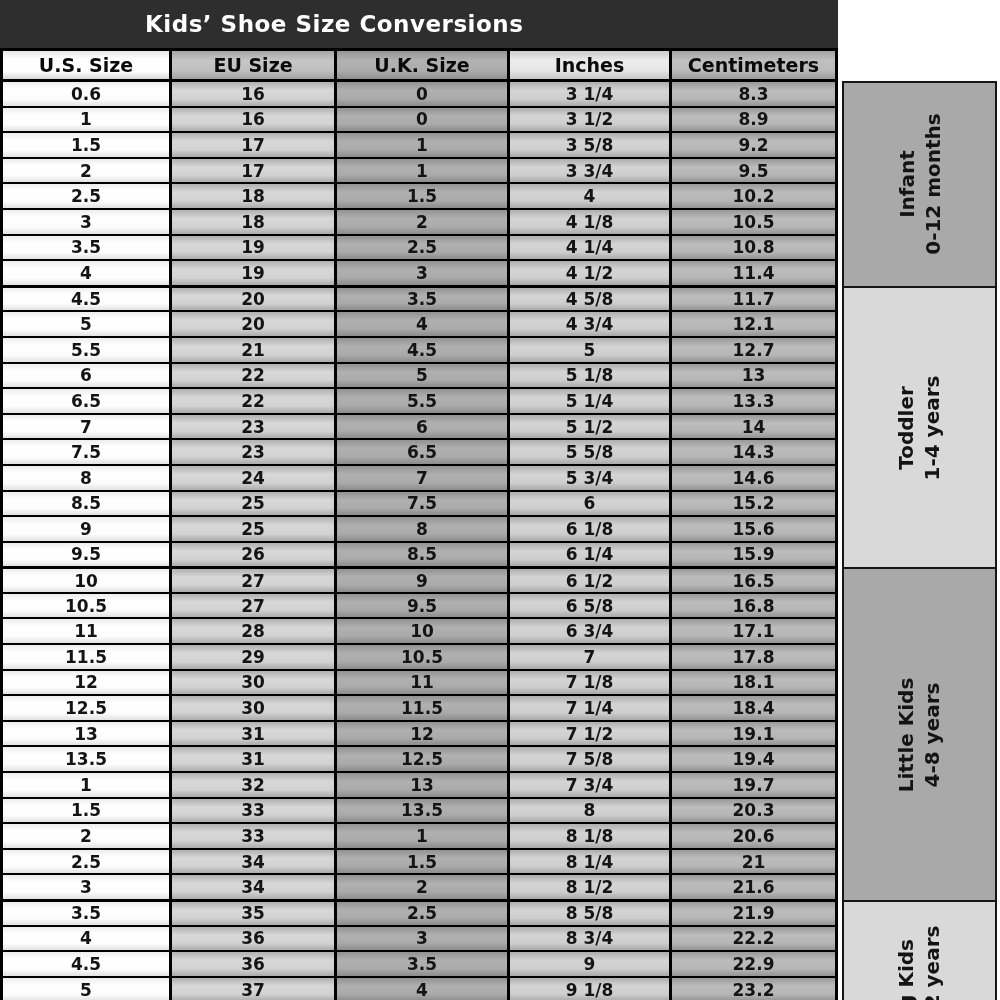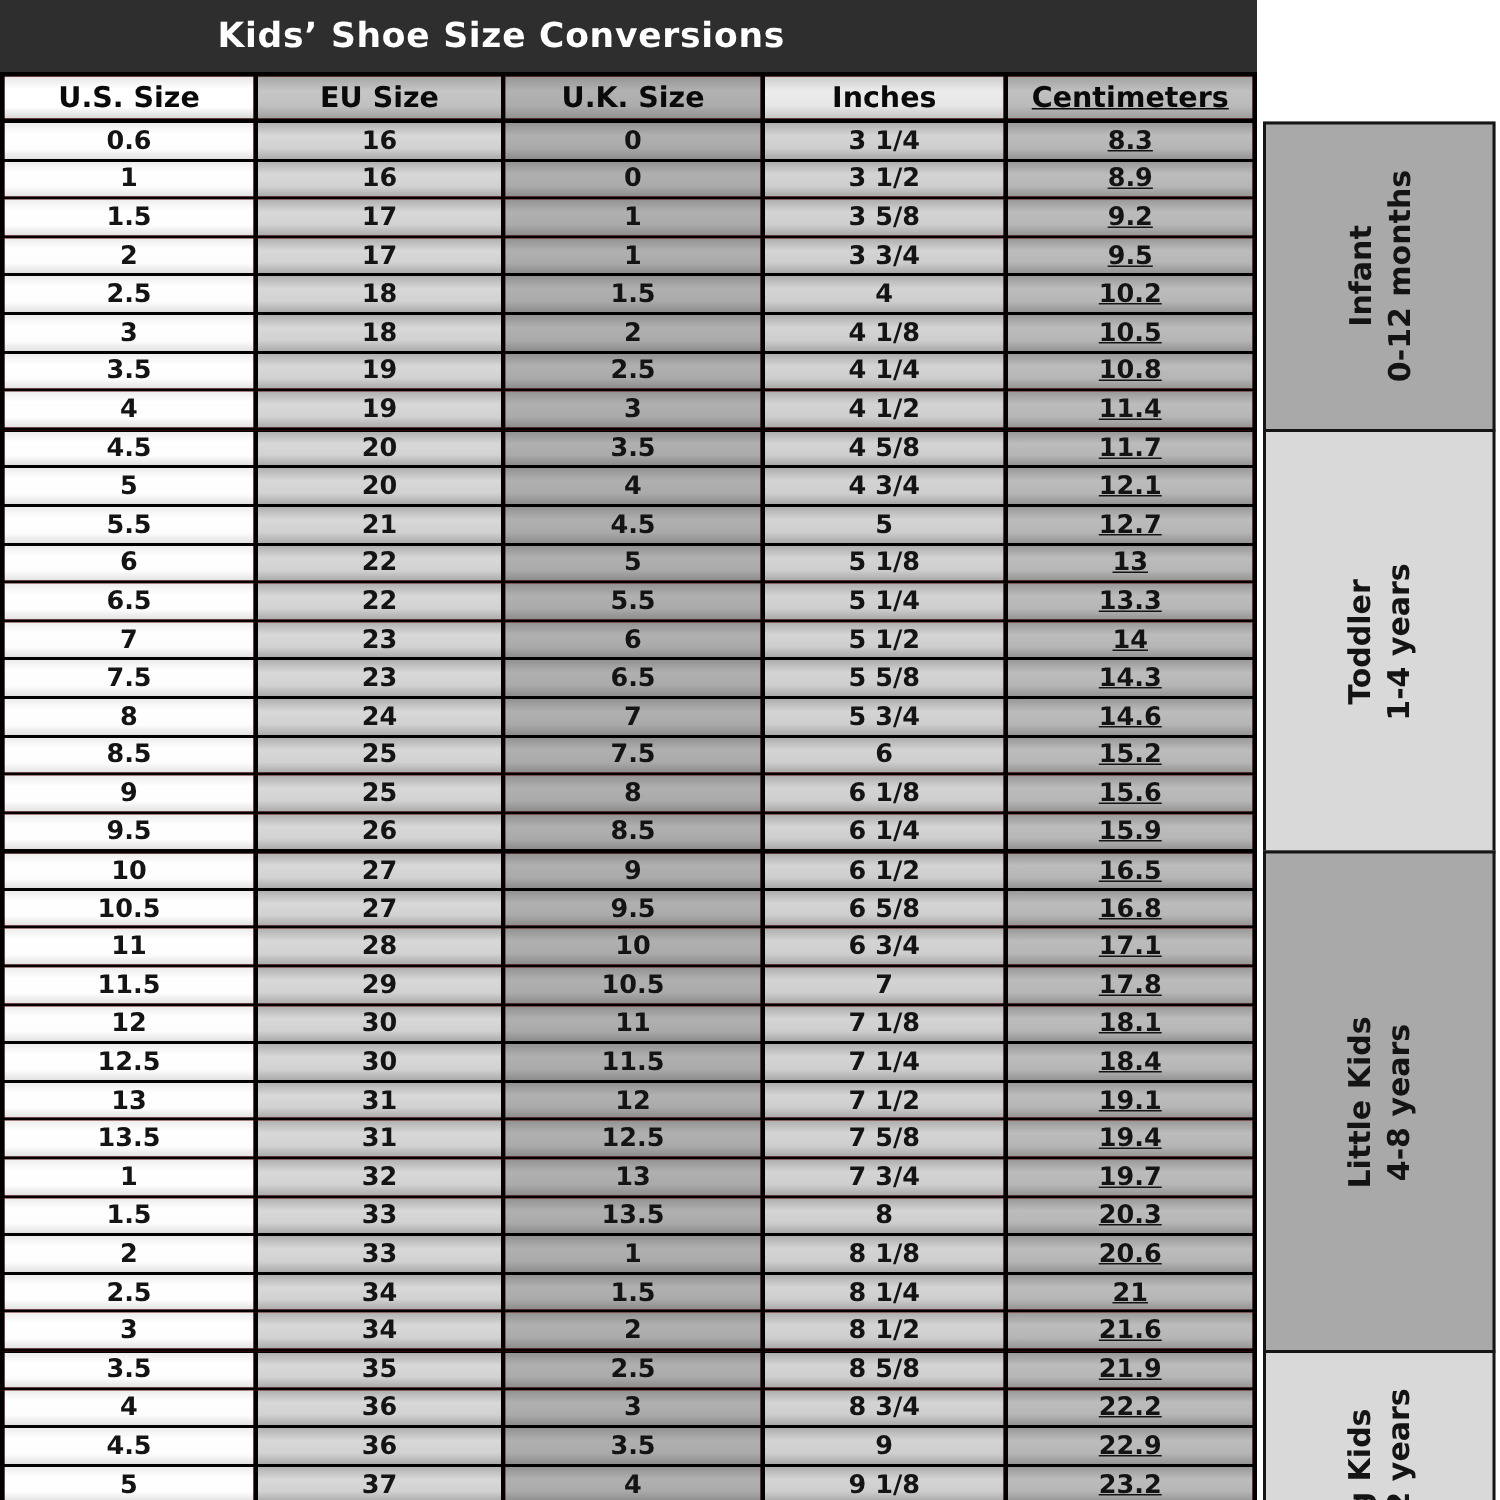"Kids’ Shoe Size Conversions" .page { background: #b91c1c -> #84cc16 }
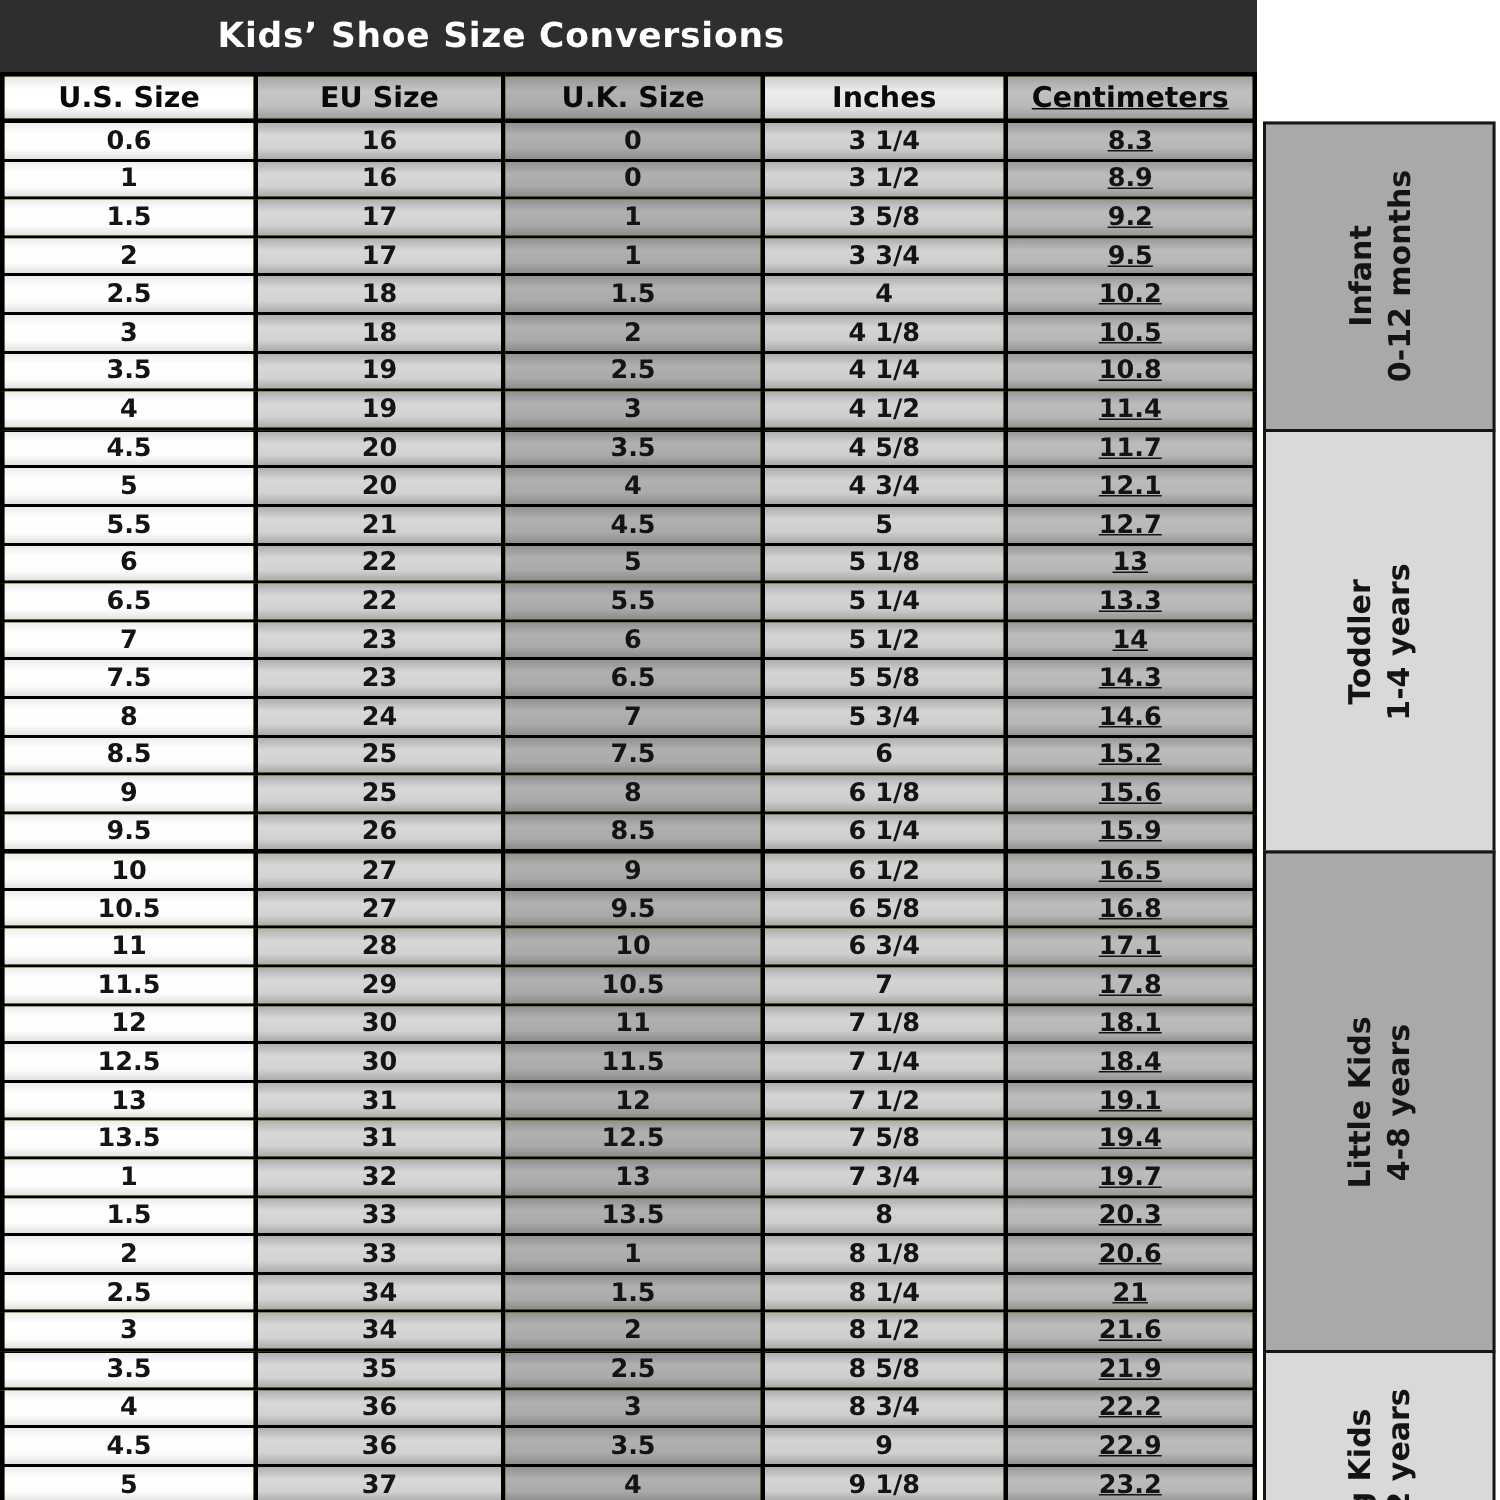"Centimeters" .col4 { text-decoration: underline -> none }
